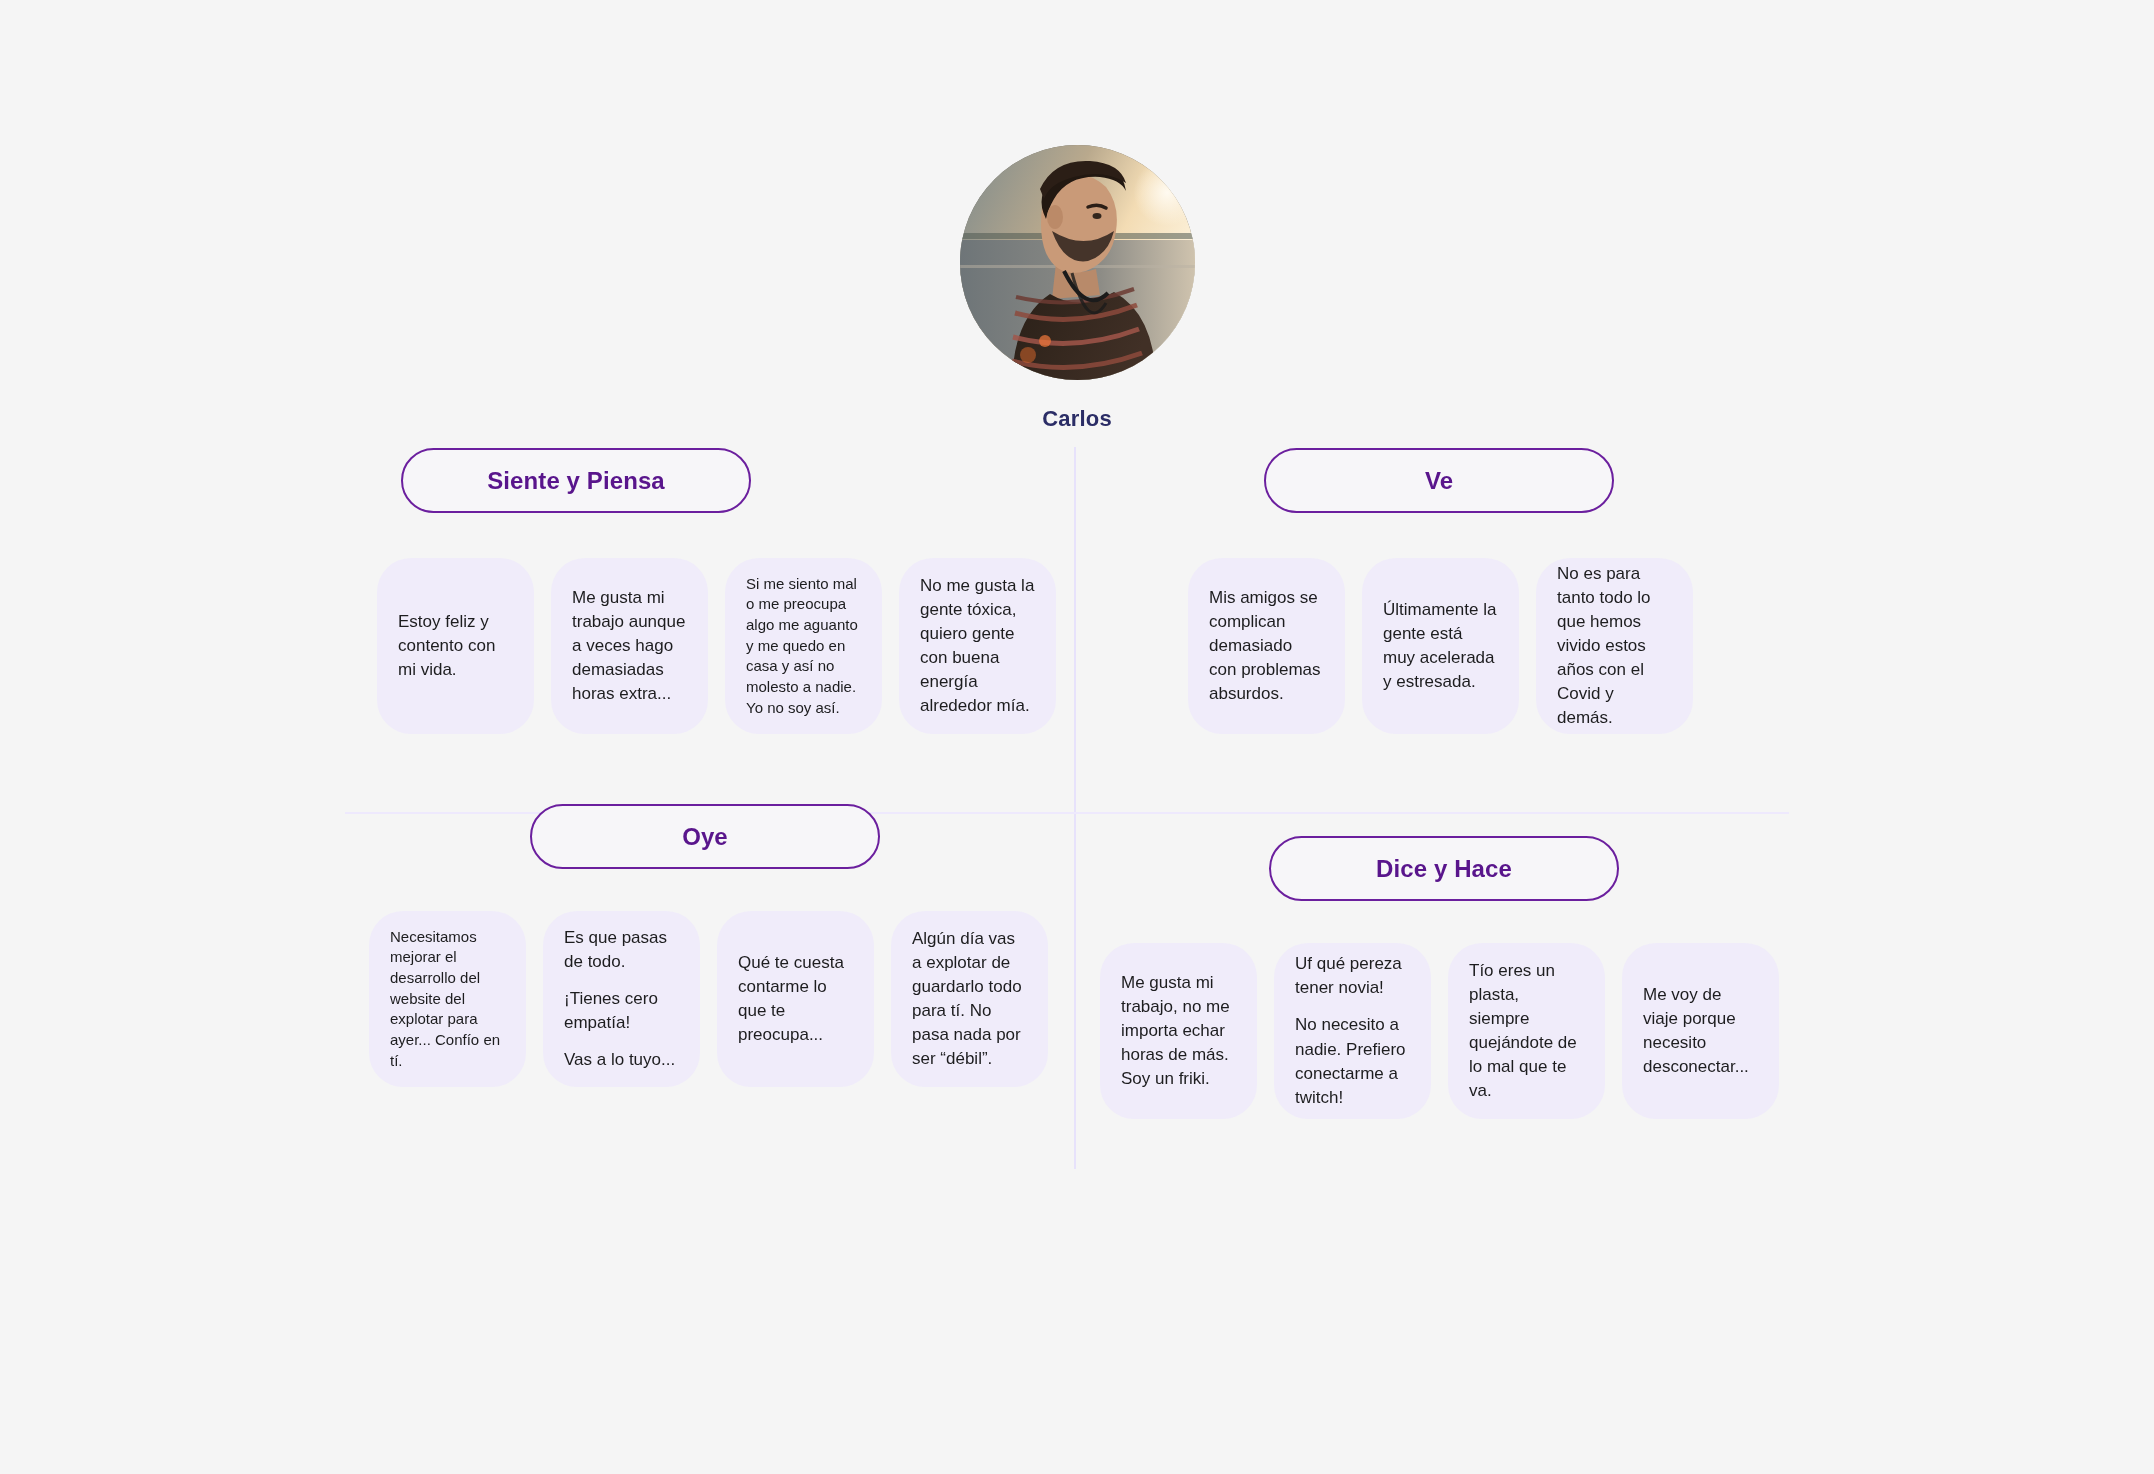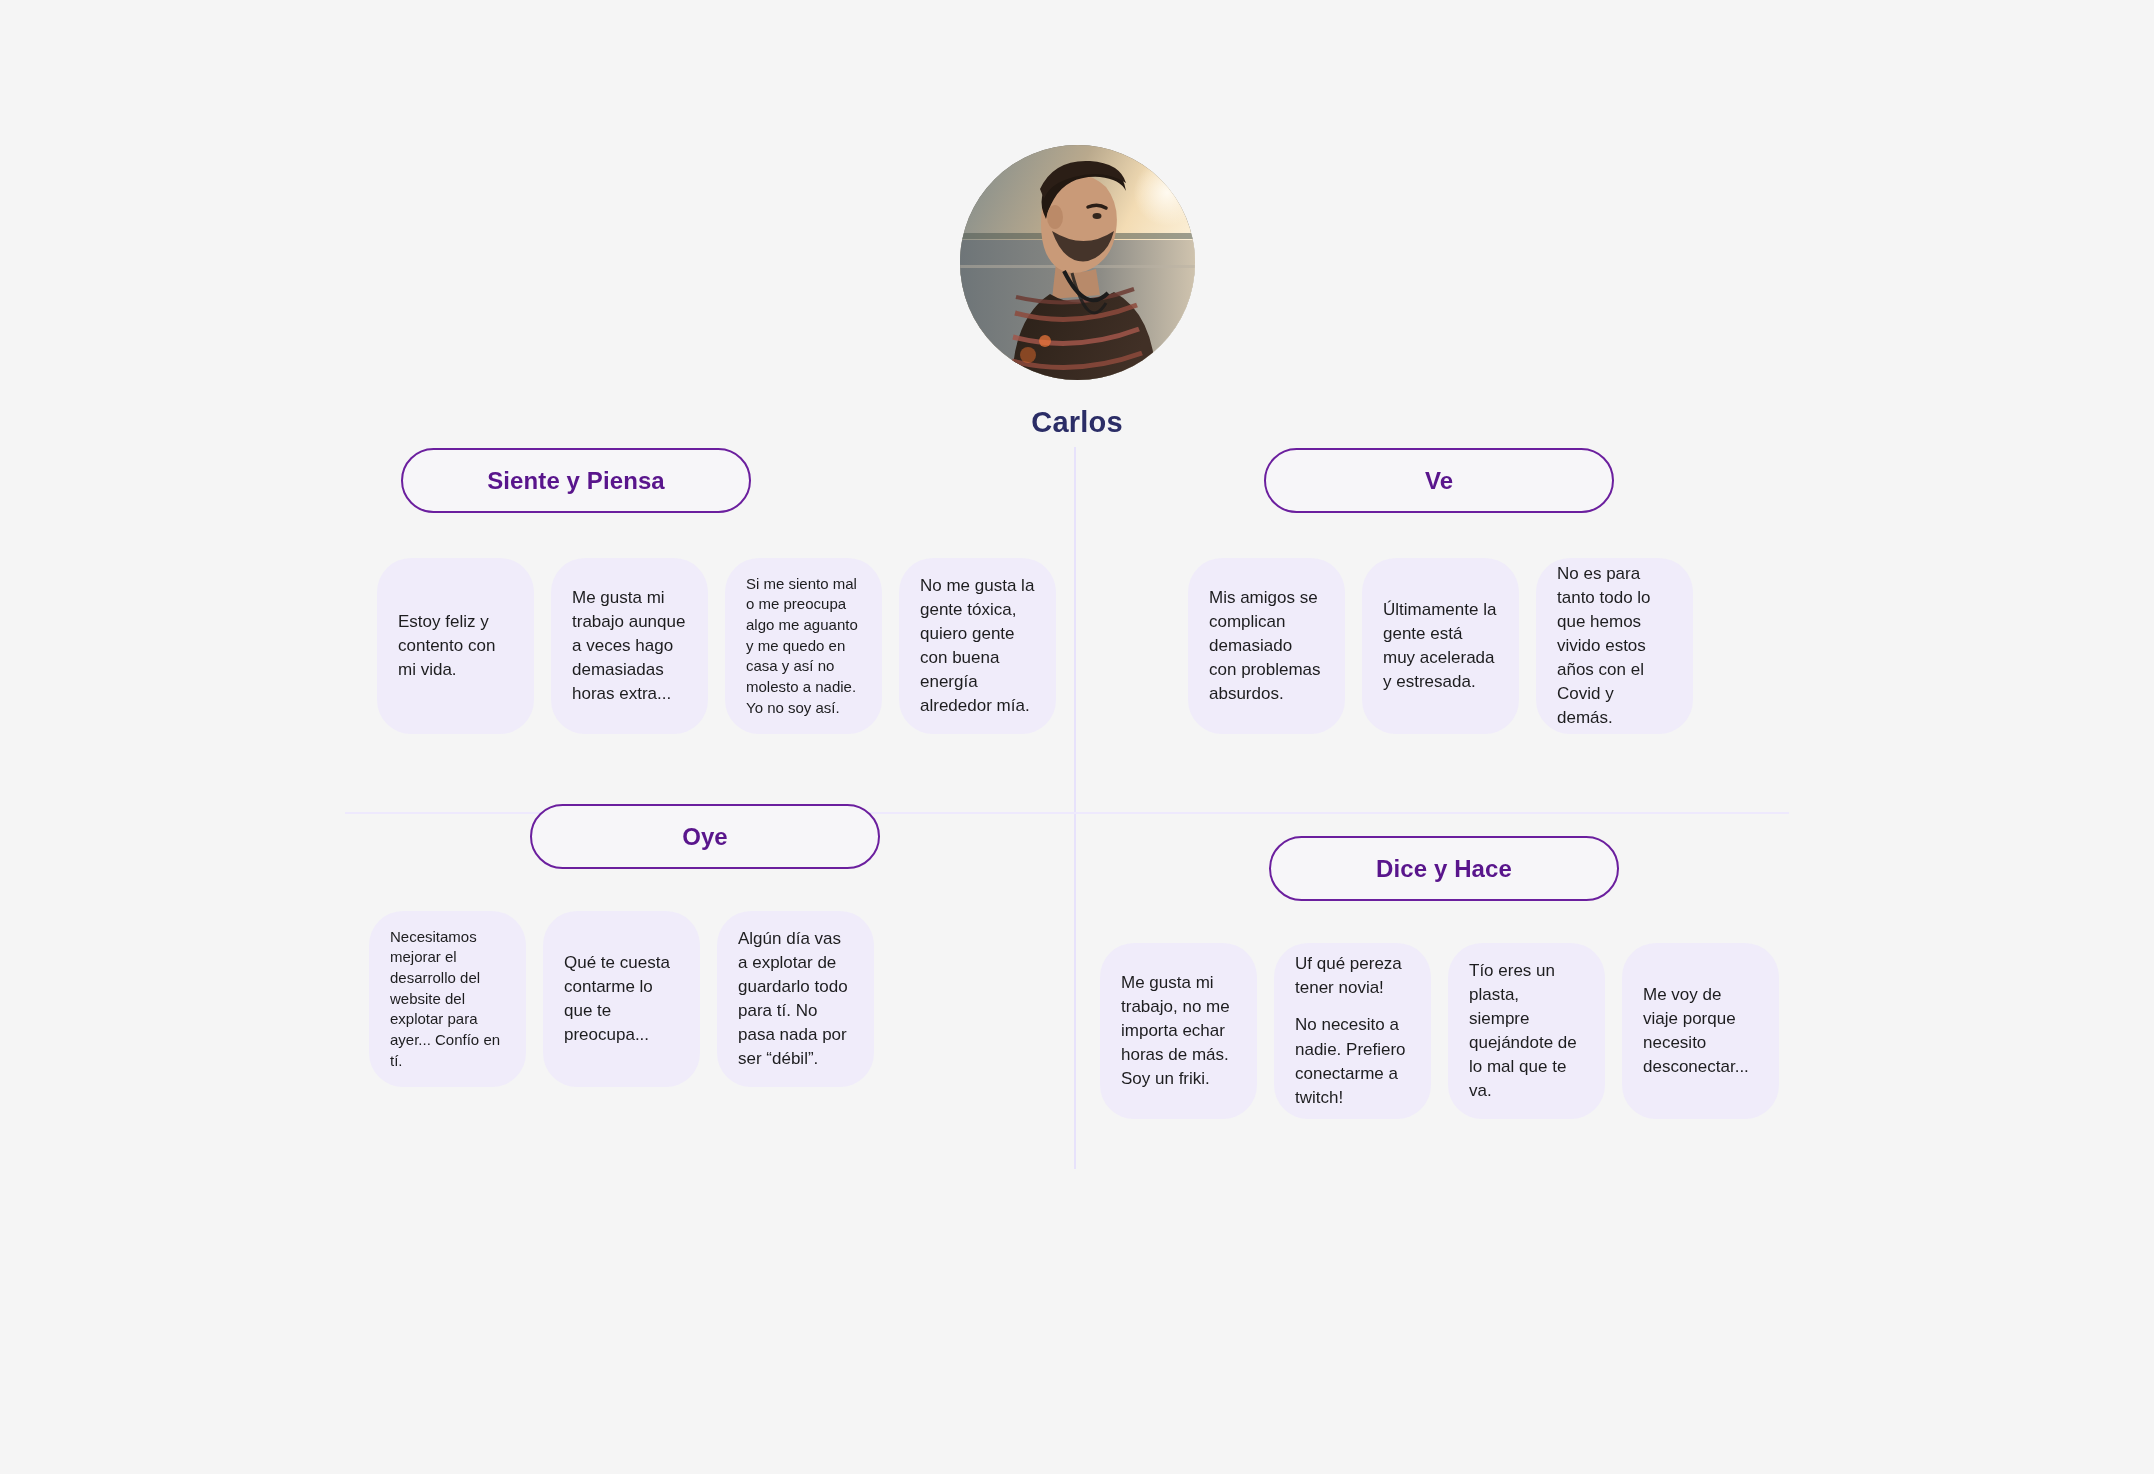"Carlos" .persona-name { font-size: 29px -> 22px }
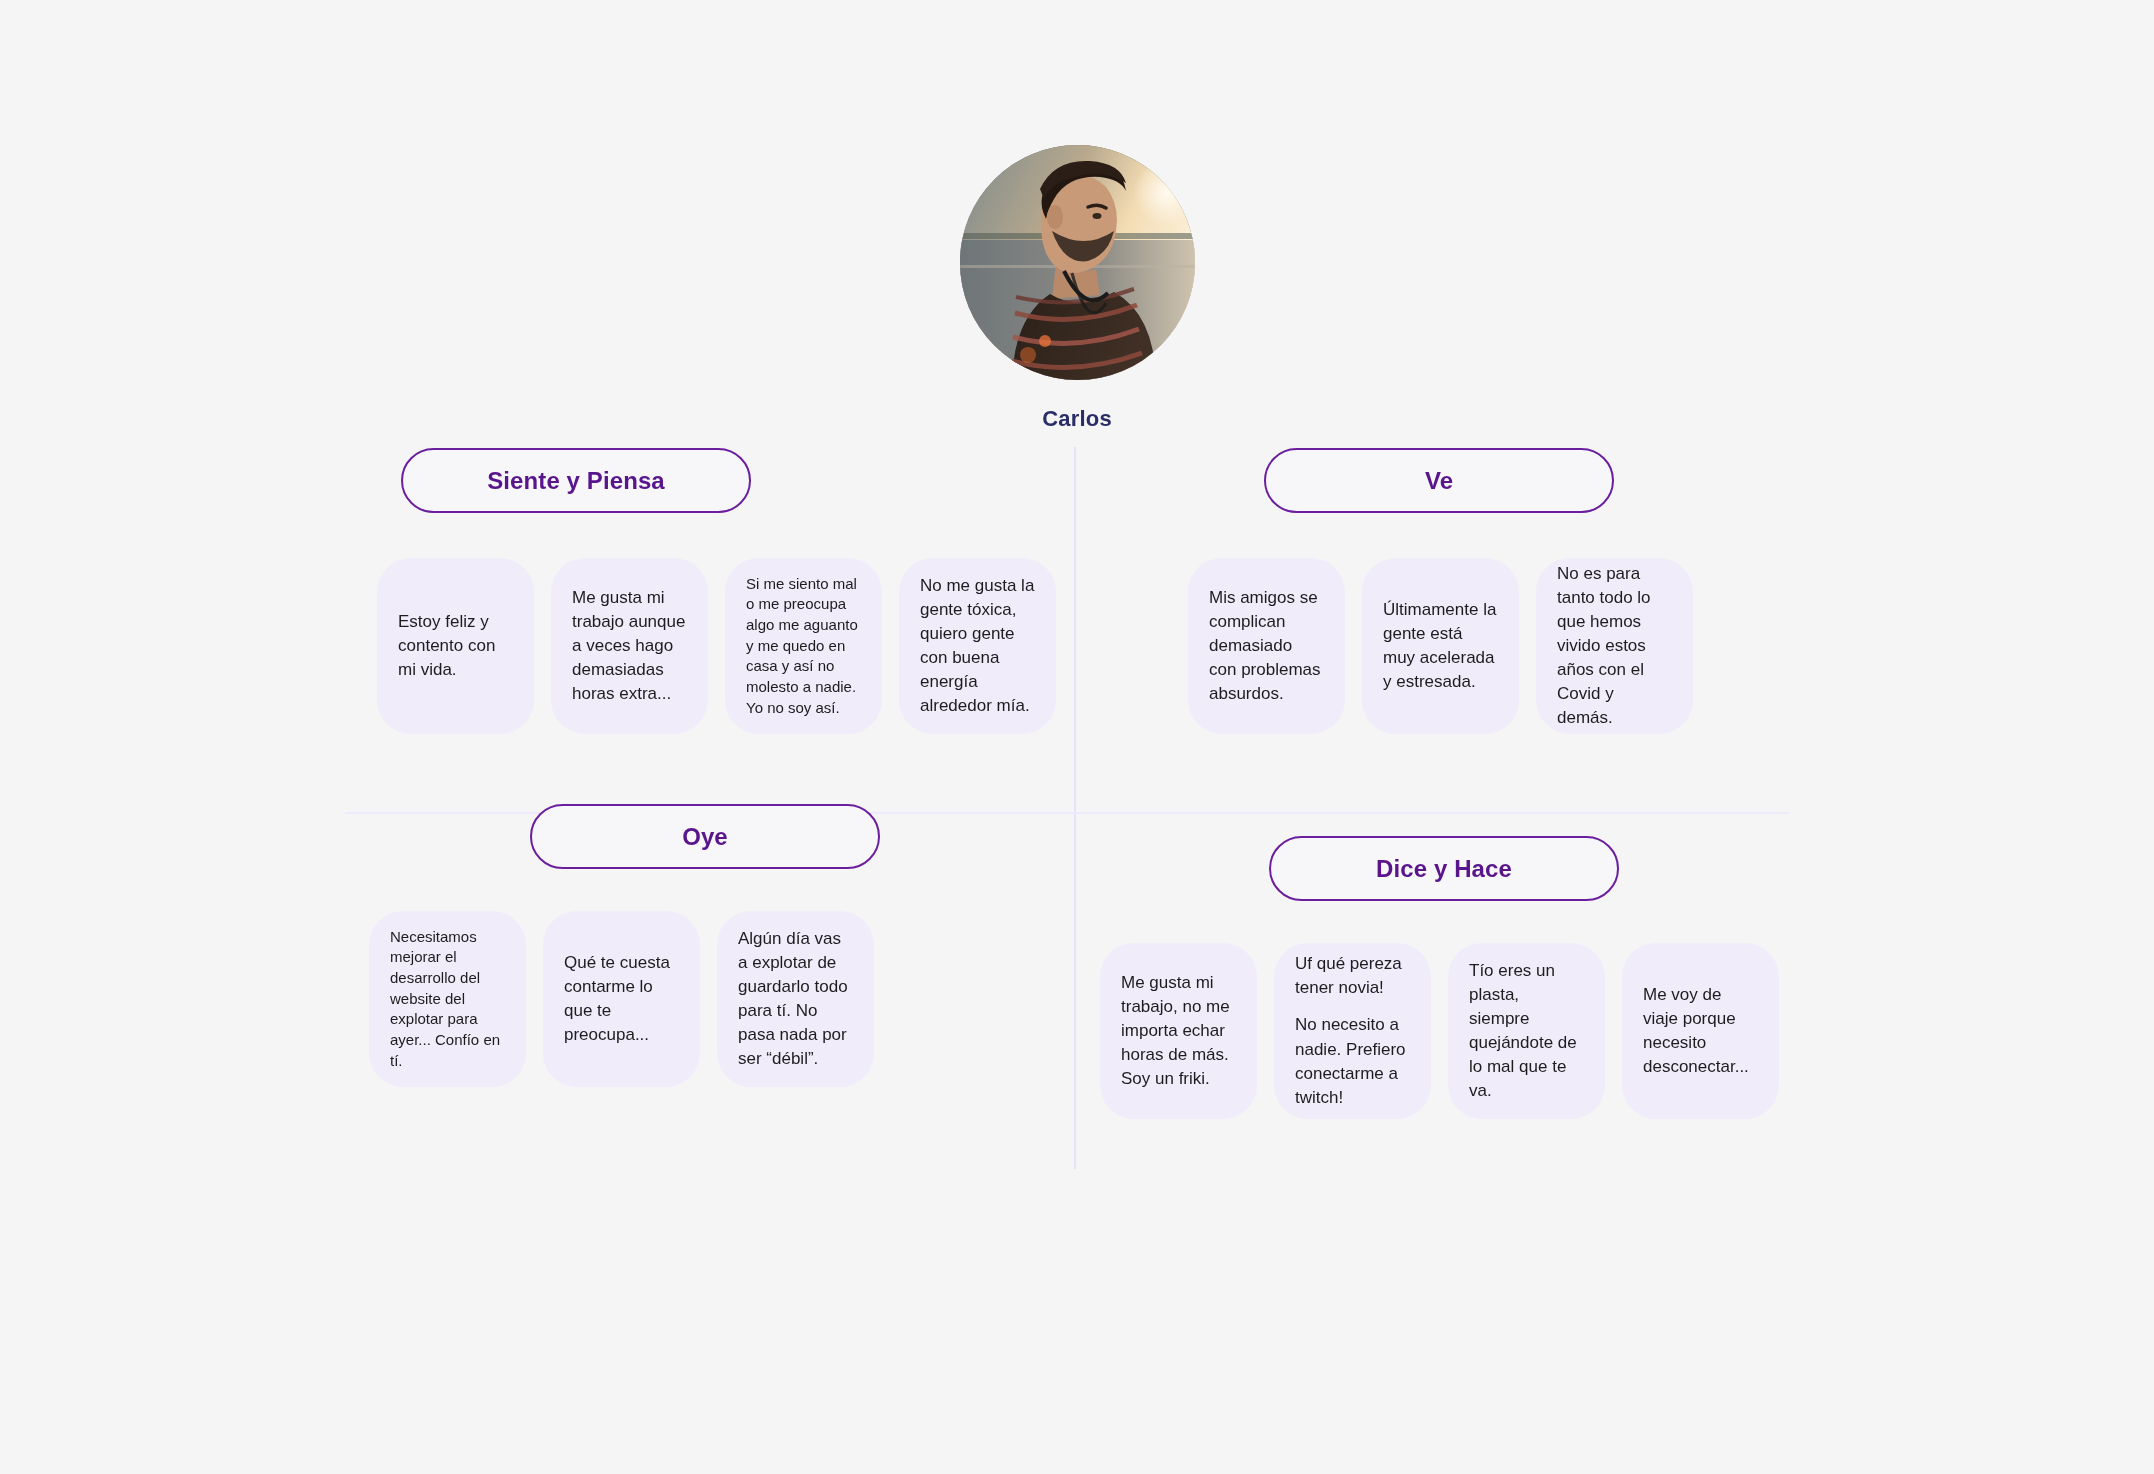"Es que pasas de todo." div.card { html: none -> <div> <p>Es que pasas de todo.</p> <p>¡Tienes cero empatía!</p> <p>Vas a lo tuyo...</p> </div> }
